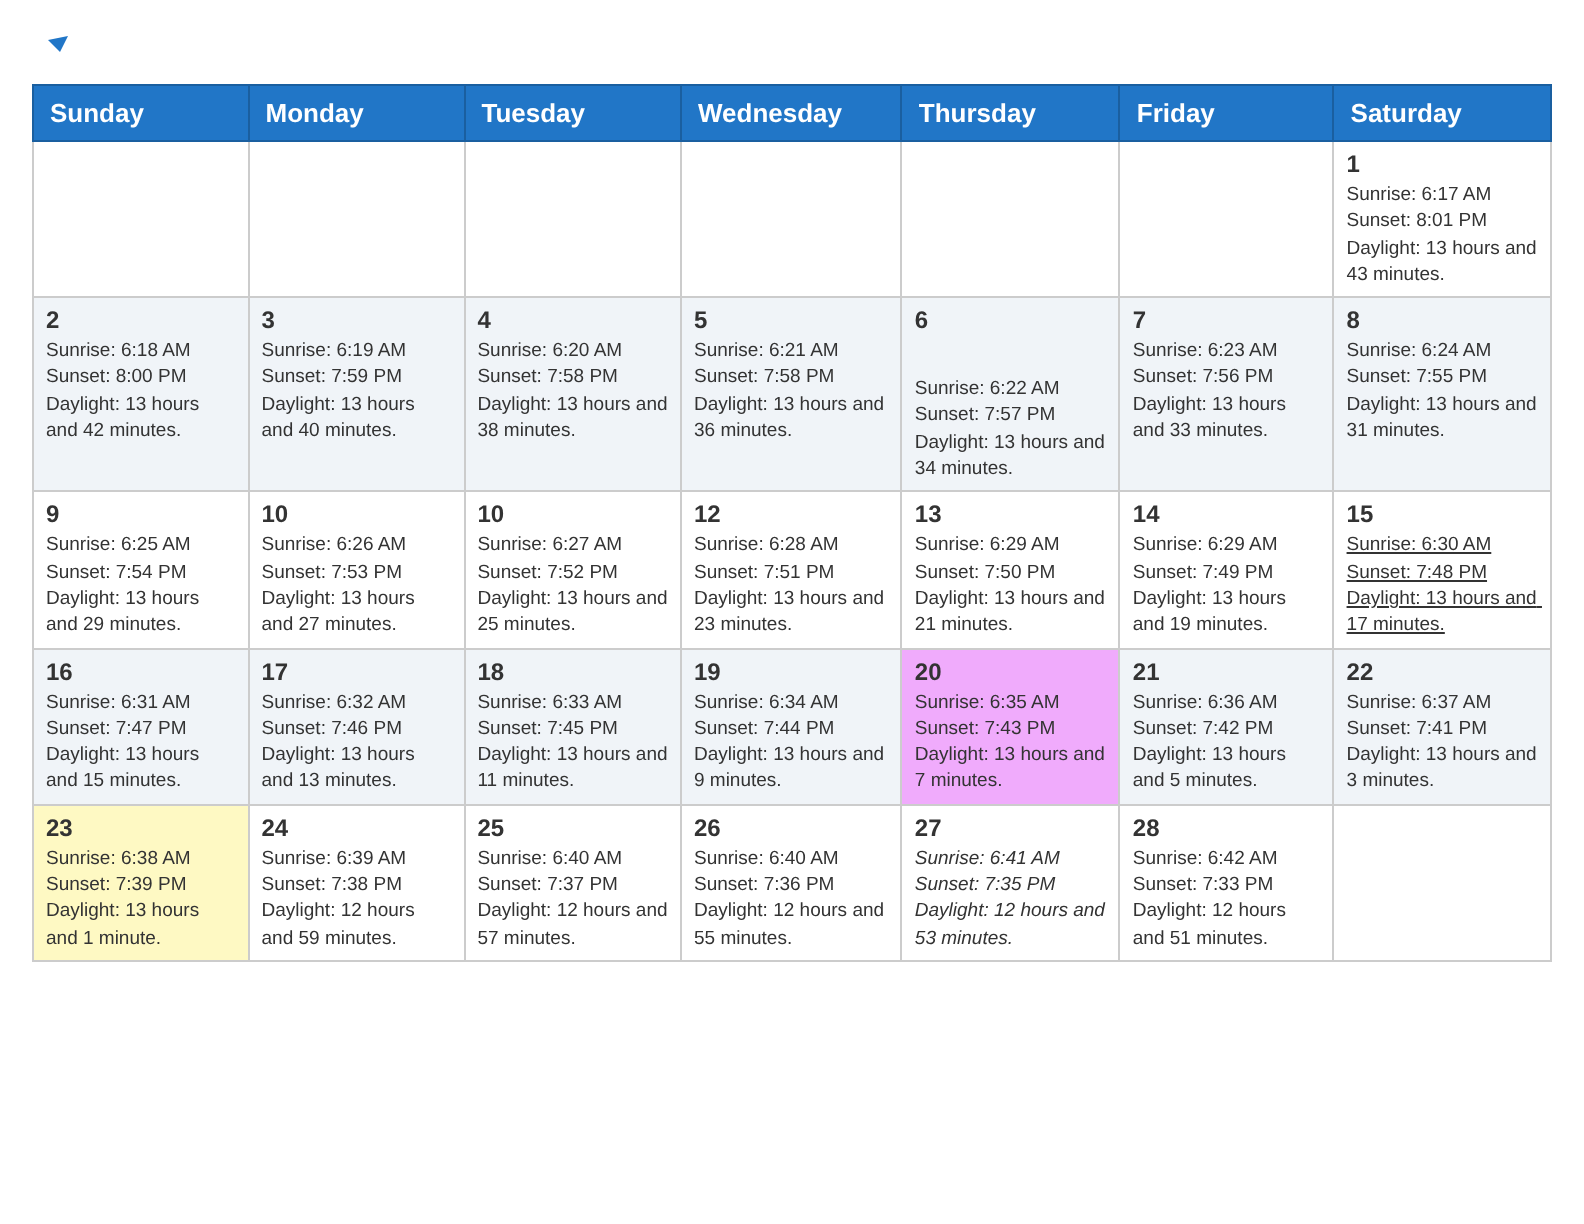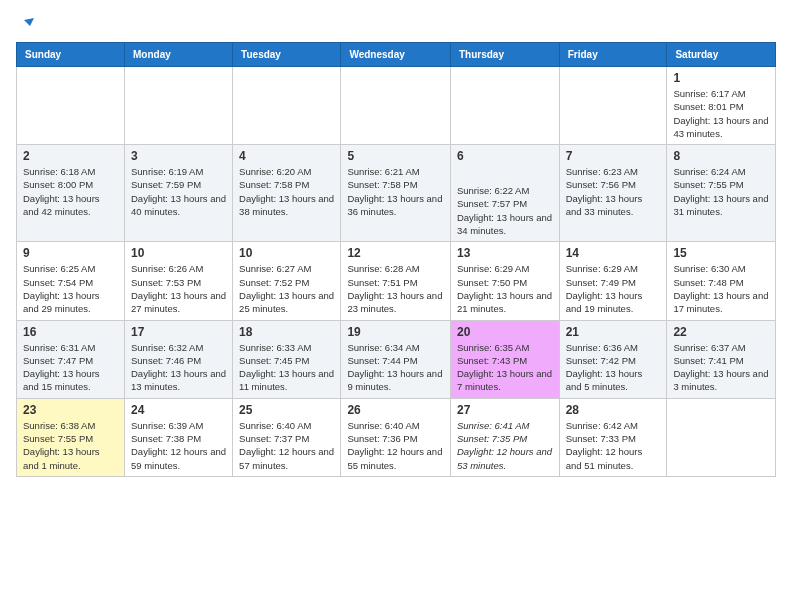"Sunday" .calendar-table th { font-size: 10px -> 13px }
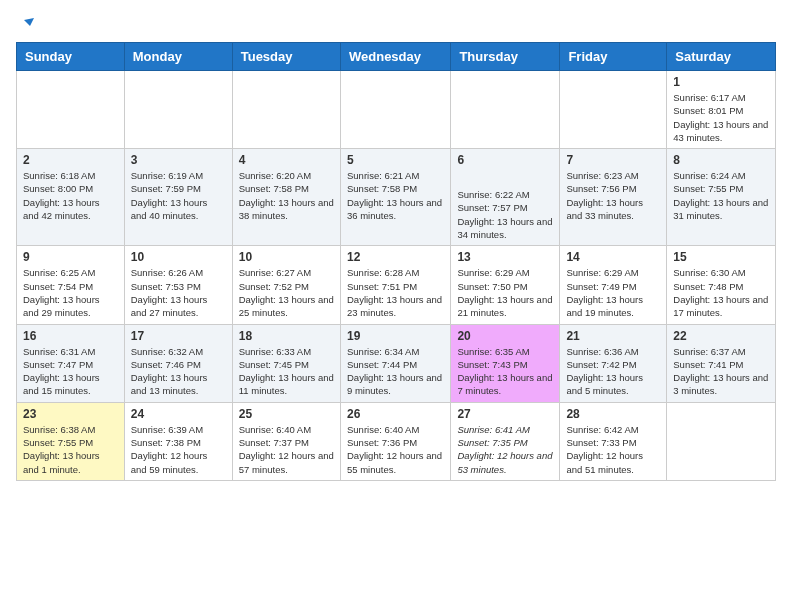"Sunrise: 6:30 AM" div.day-info { text-decoration: none -> underline }
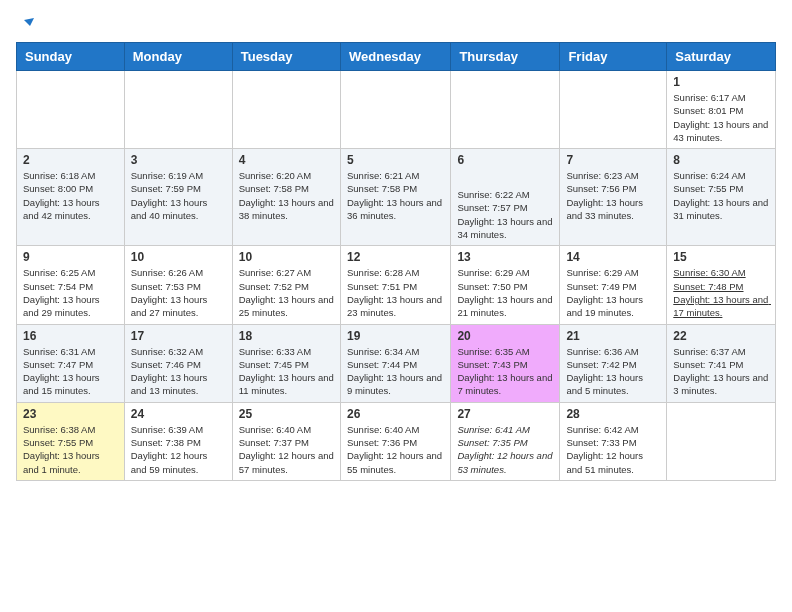"Sunrise: 6:38 AM" div.day-info { text: 7:55 -> 7:39 }
